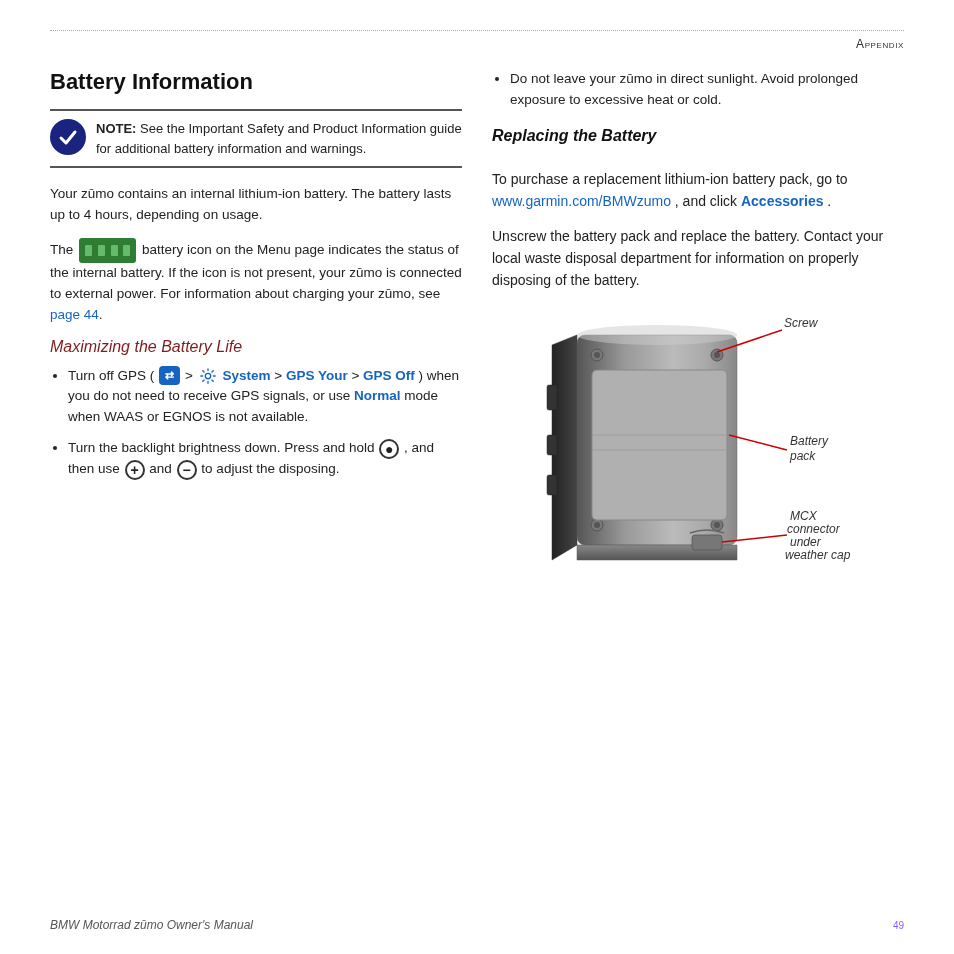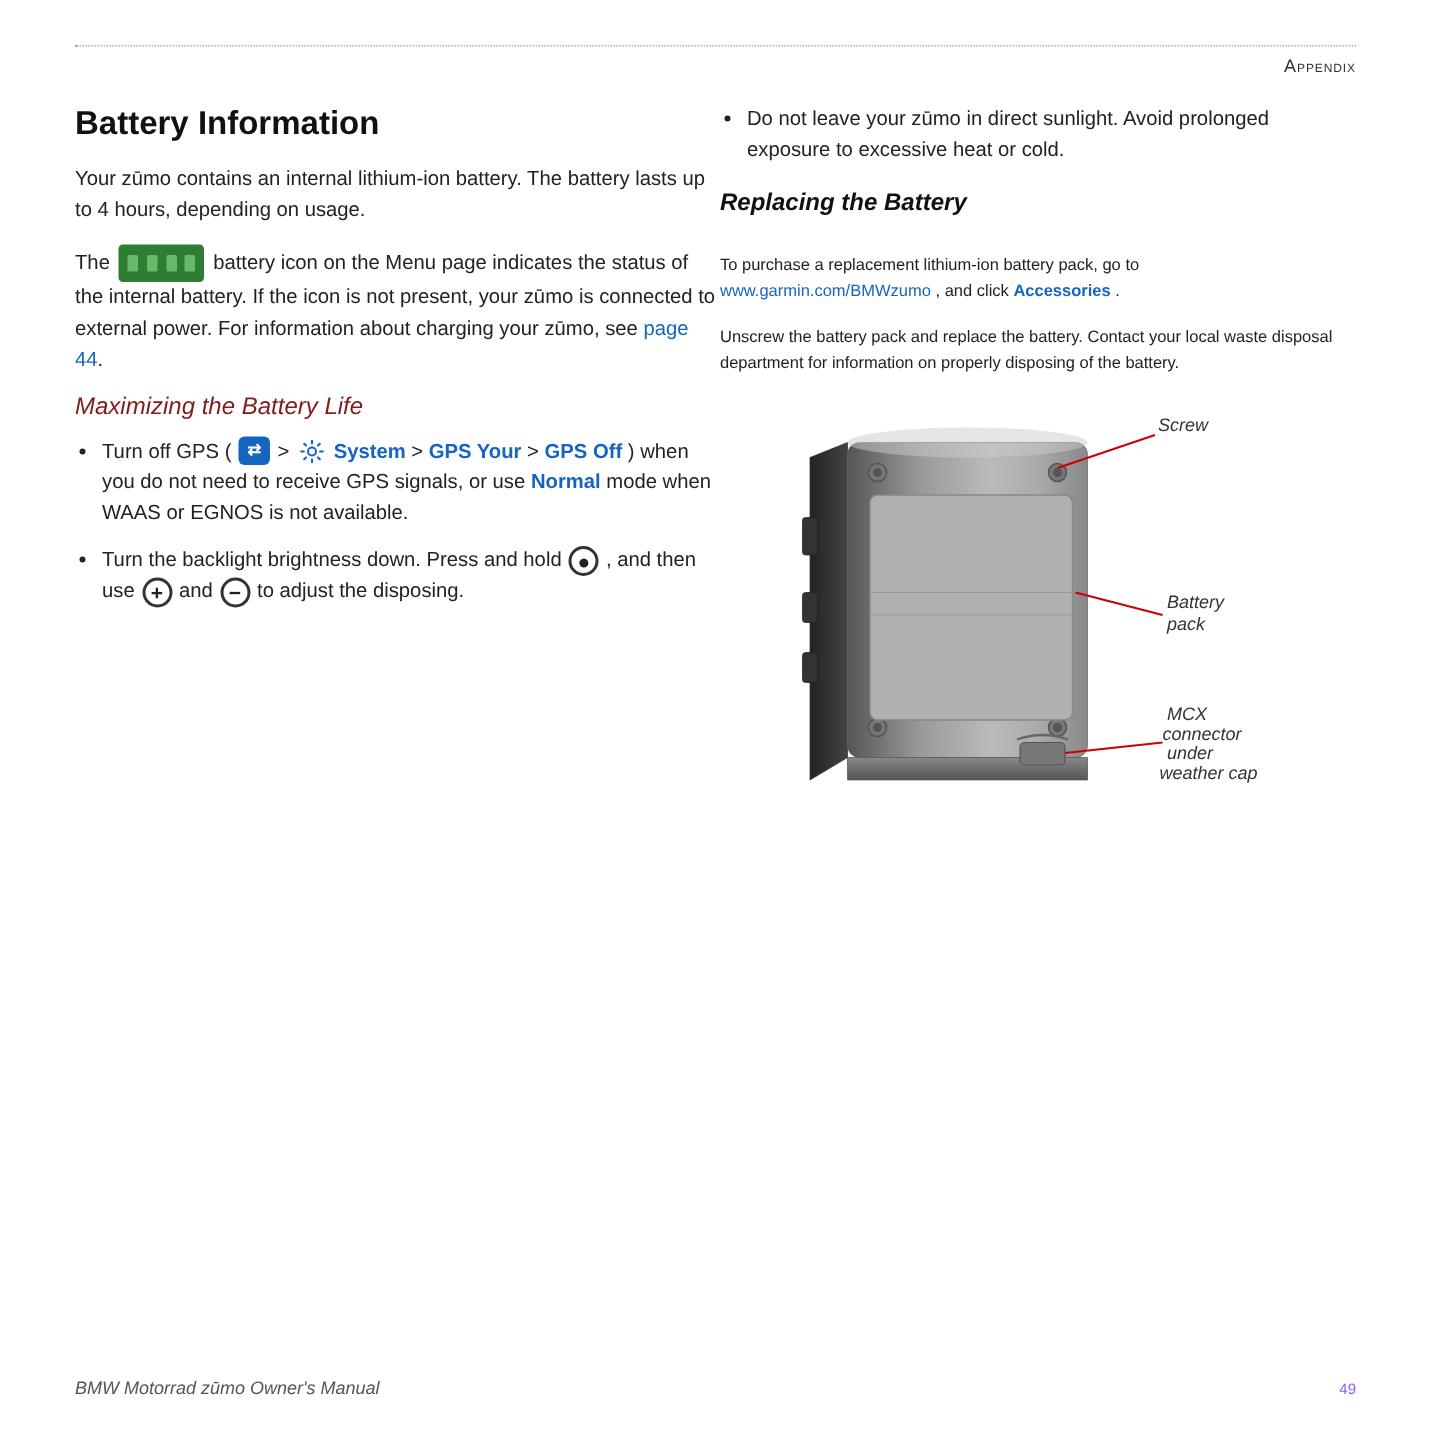"Battery Information" .columns { gap: none -> 30px }
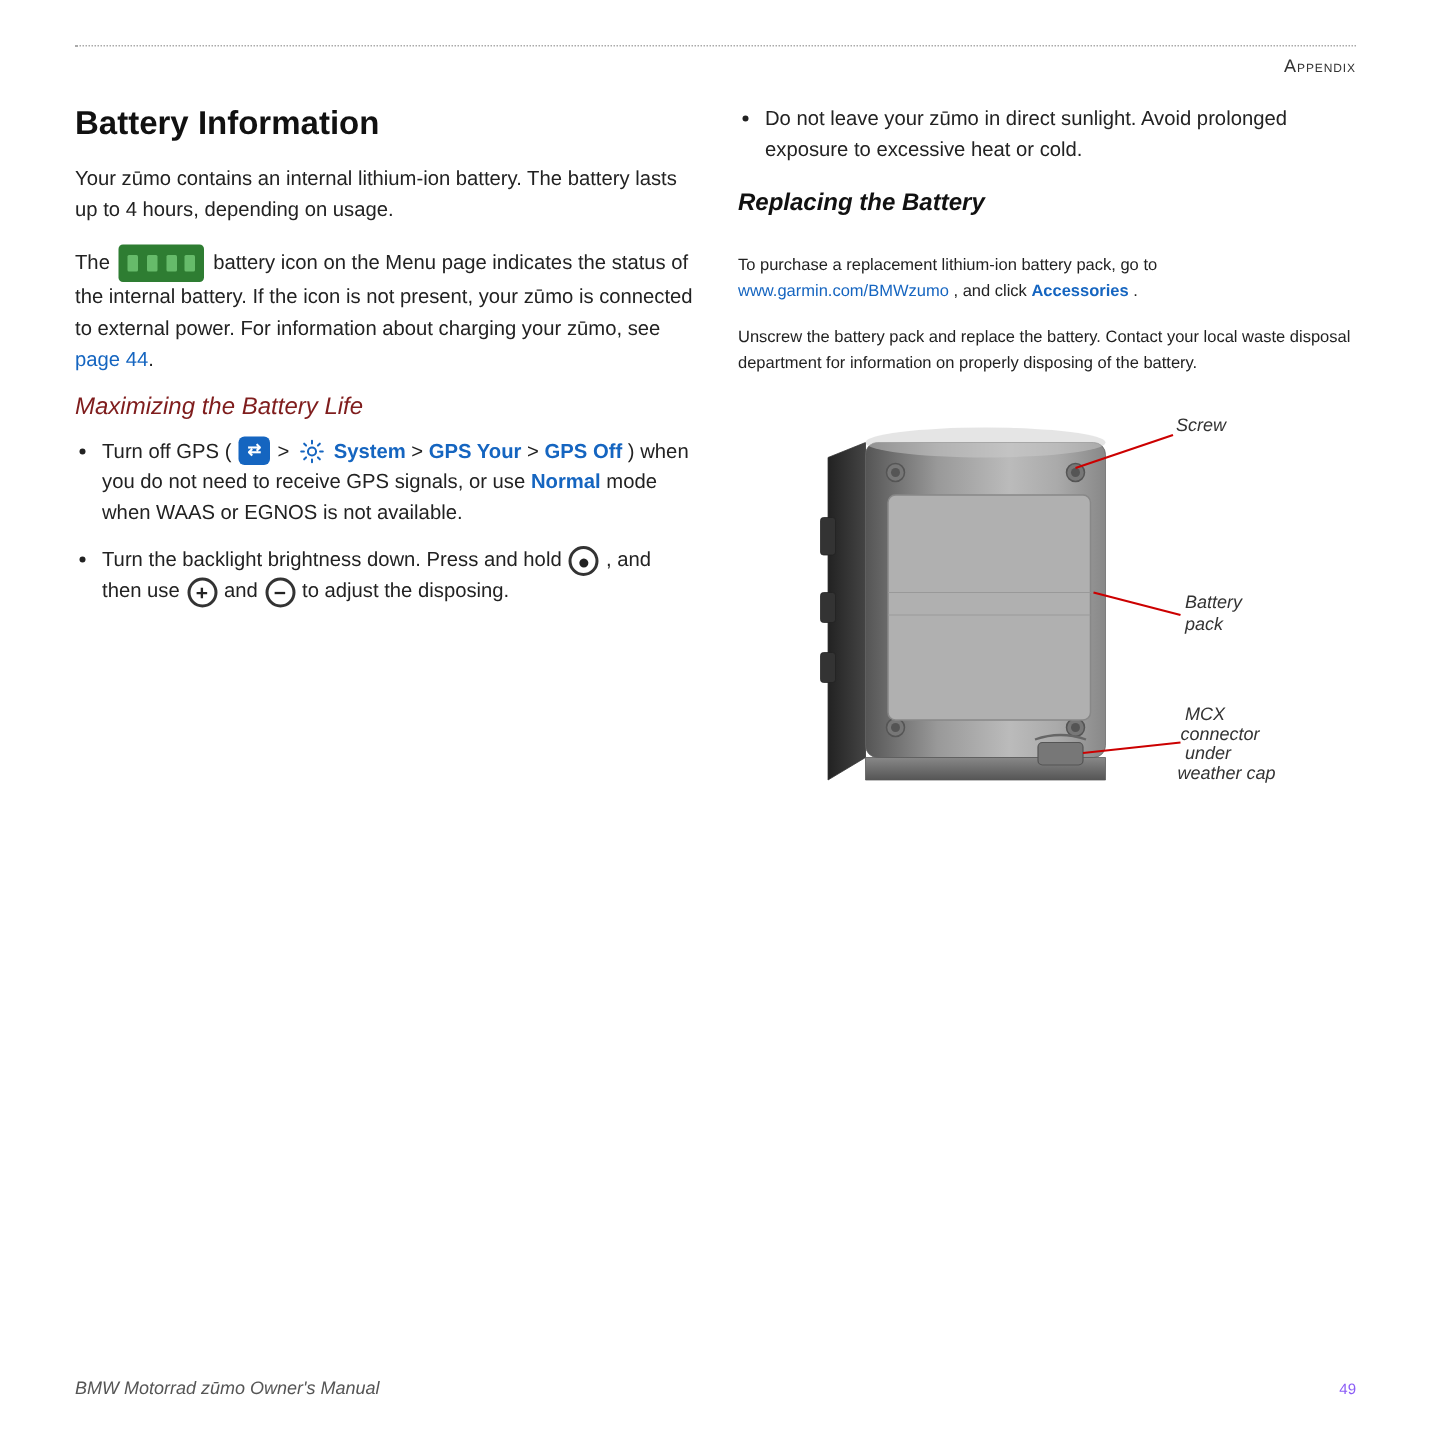"NOTE: See the Important Safety" div.note-box { html: none -> <div> <div> <svg> <polyline></polyline> </svg> </div> <div> <strong>NOTE:</strong> <span>See the Important Safety and Product Information guide for additional battery information and warnings.</span> </div> </div> }
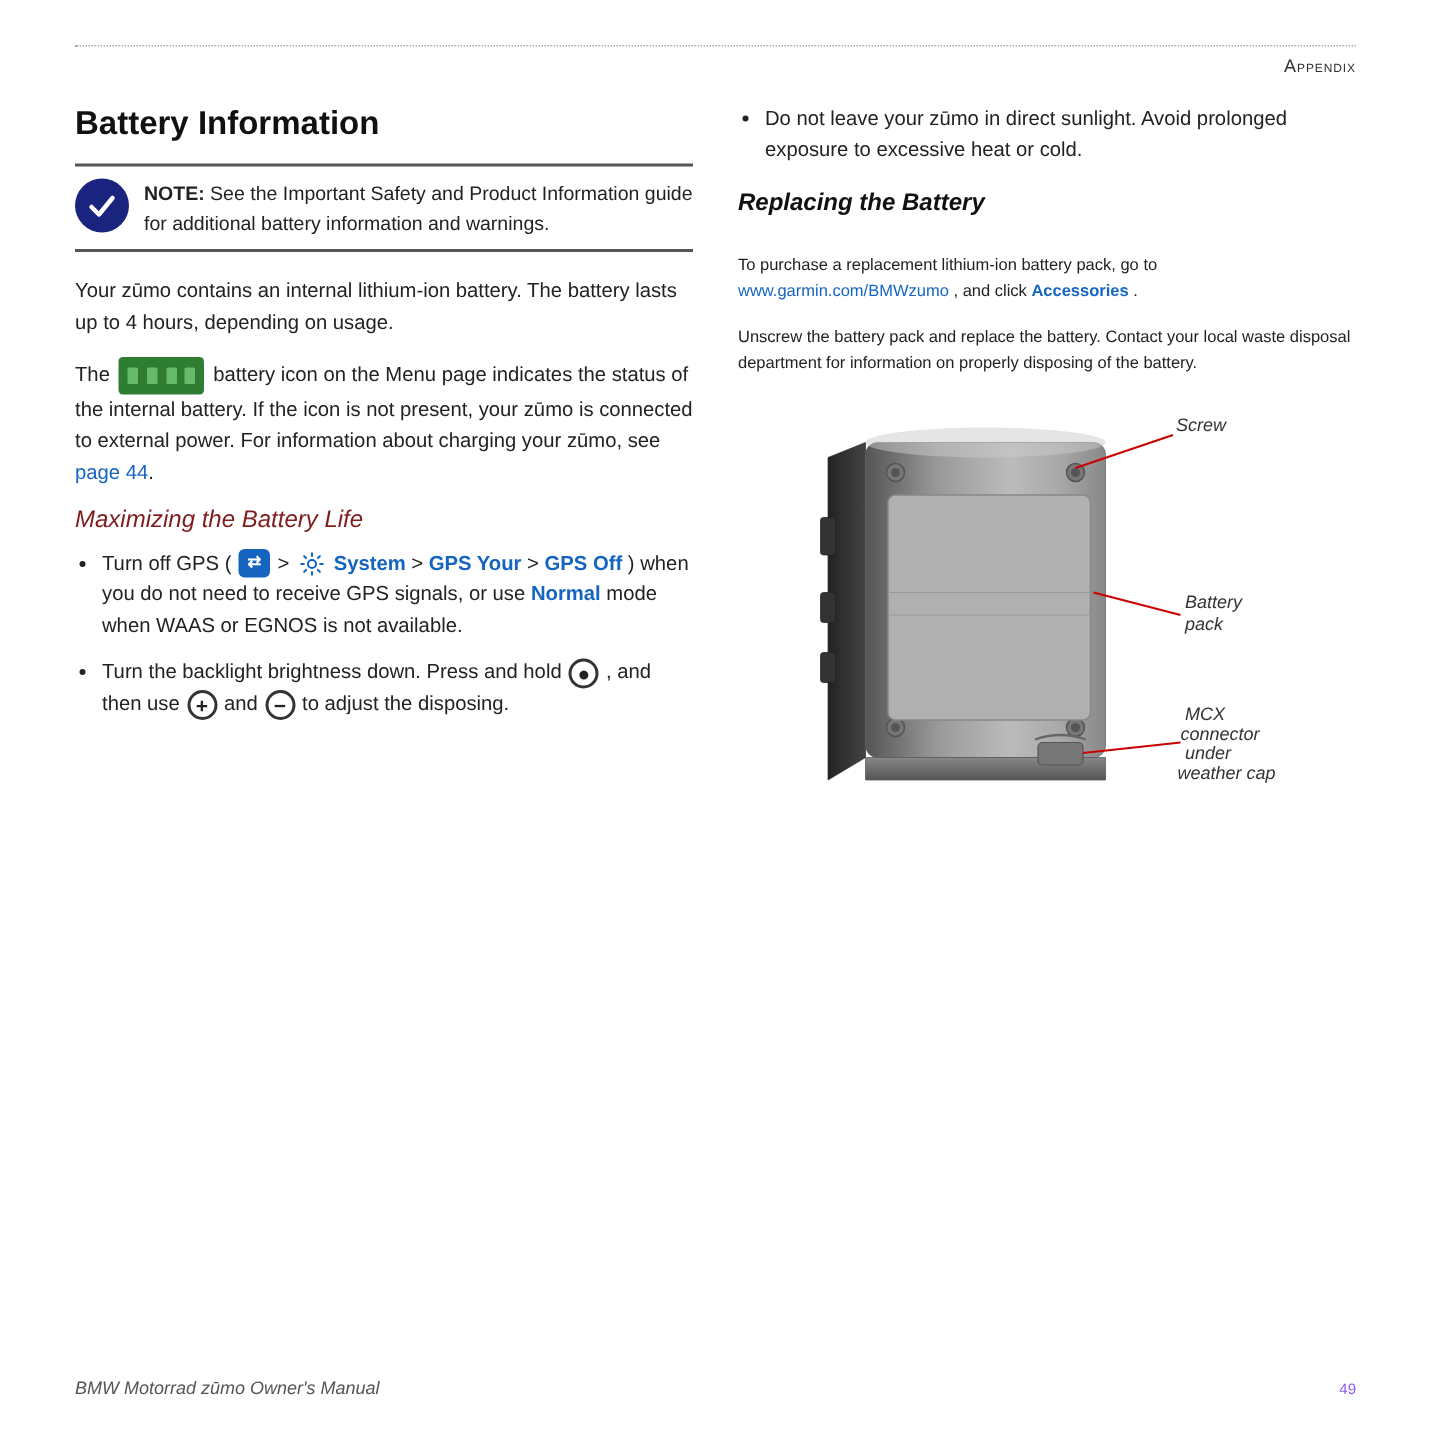"To purchase a replacement lithium-ion" .right-para { font-size: 11px -> 14px }
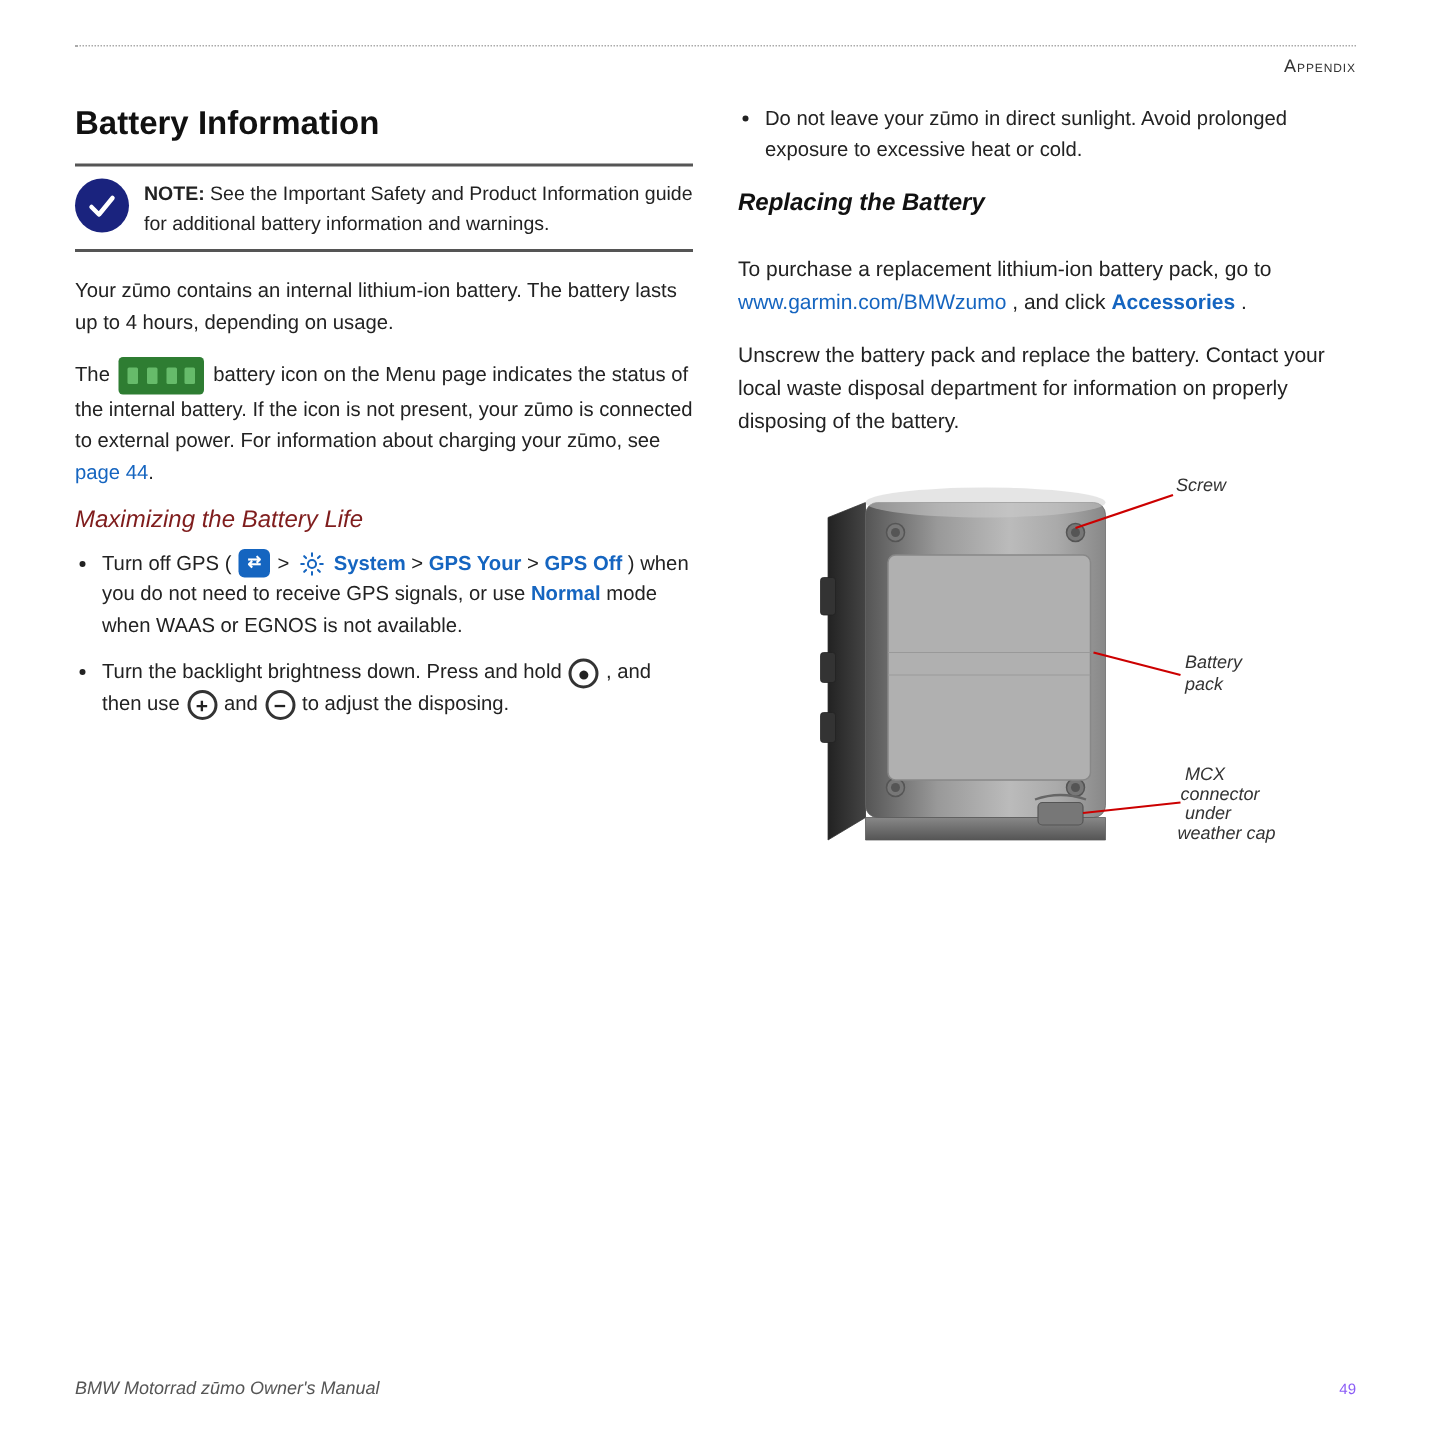"BMW Motorrad zūmo Owner's Manual" .page-footer { align-items: flex-end -> center }
